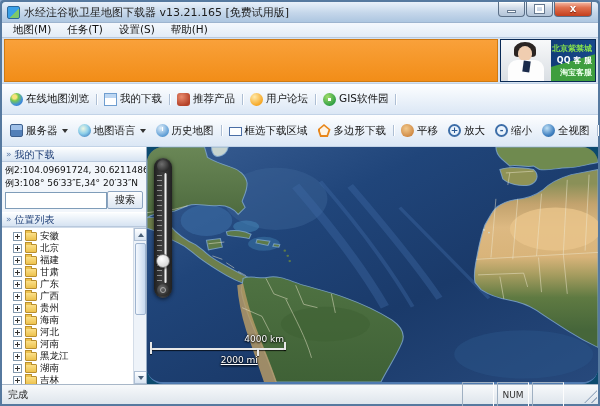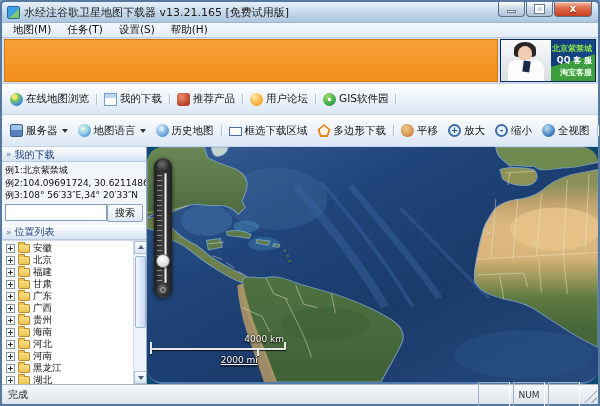"例1:北京紫禁城" div { html: <div>例1:北京紫禁城</div> -> none }
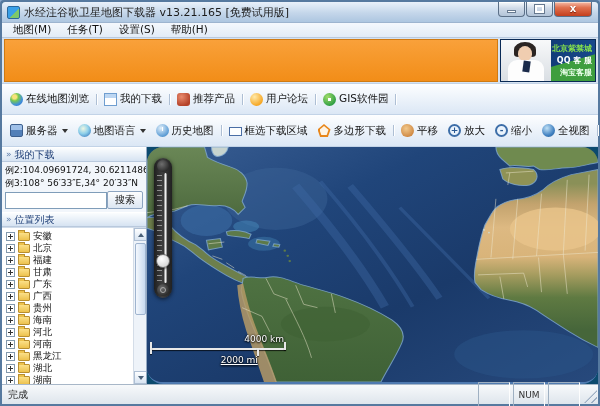"安徽" .tree { padding: 0 0 0 4px -> 0 0 0 11px }
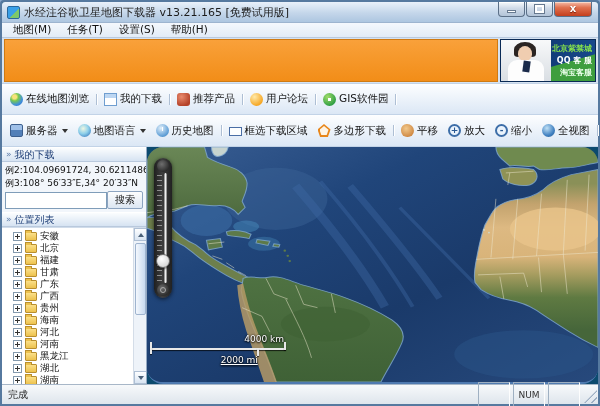"湖北" li.titem { html: <li> <span></span> <span></span> <span>湖北</span> </li> -> none }
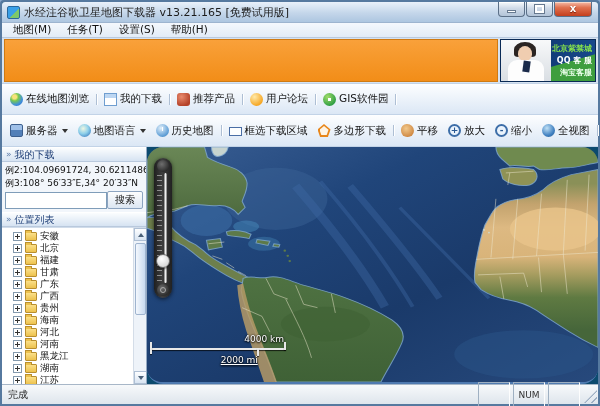"吉林" li.titem { html: none -> <li> <span></span> <span></span> <span>吉林</span> </li> }
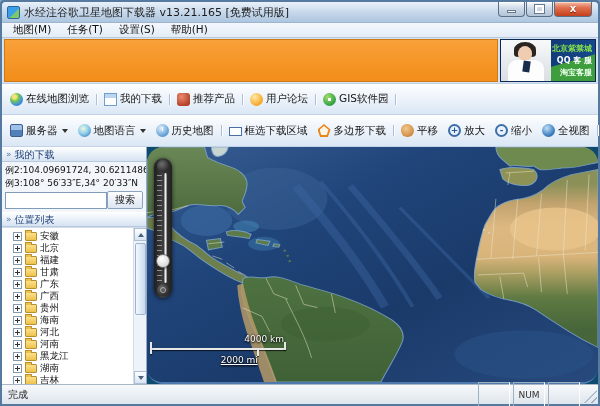"NUM" .scells { margin-right: 10px -> 26px }
